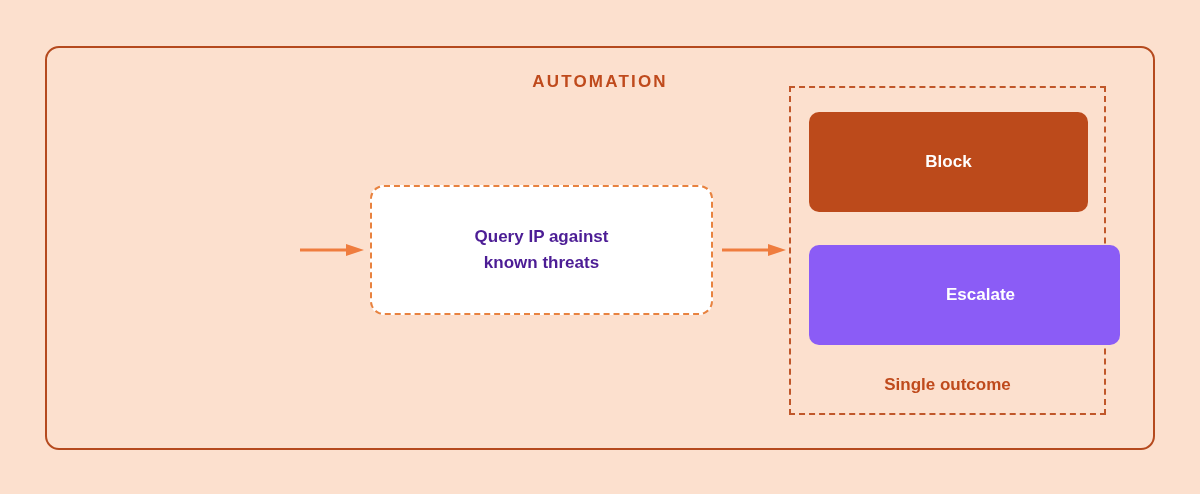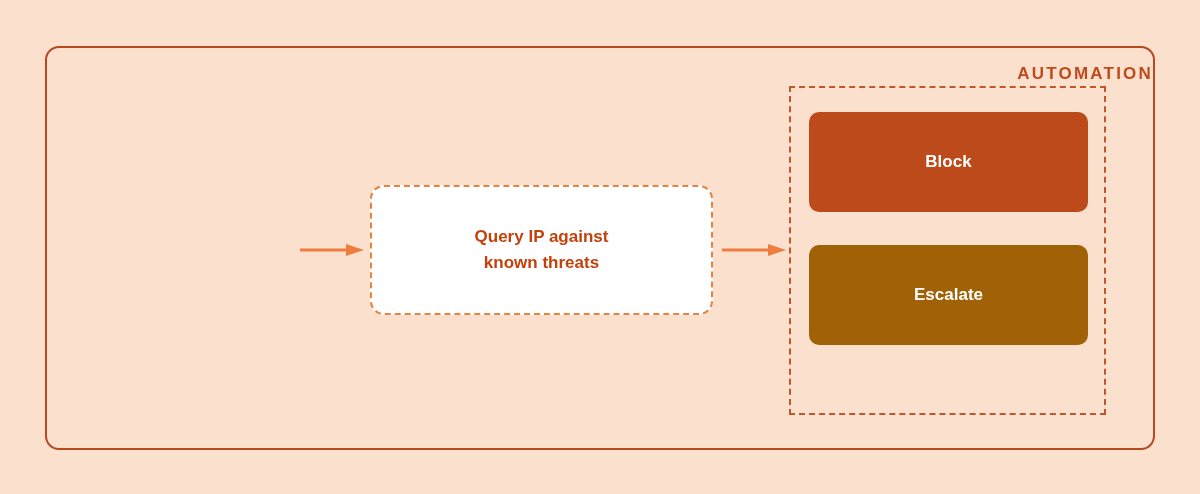"AUTOMATION" .automation-title { text-align: right -> center; top: 16px -> 24px }
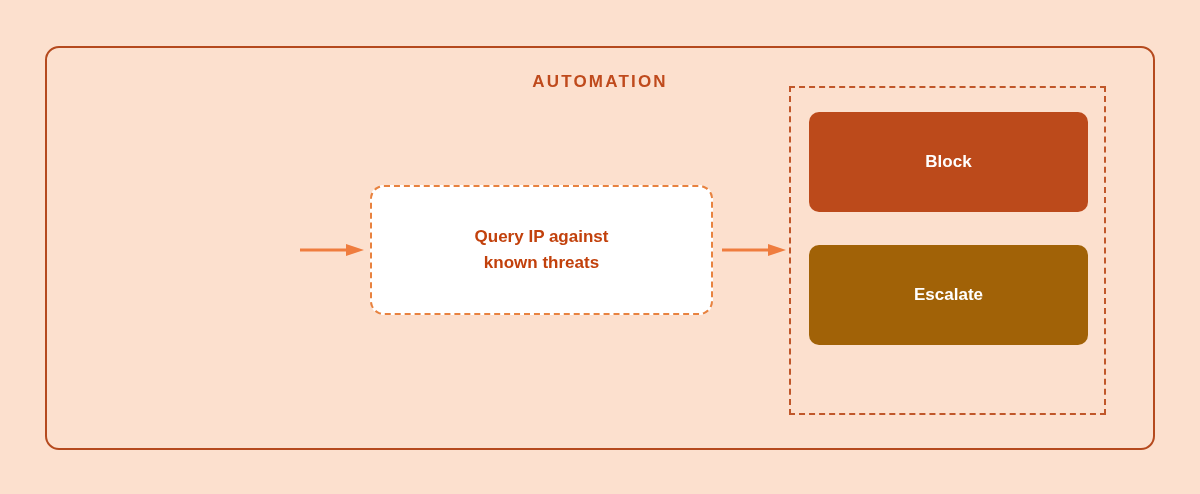"Query IP against" .process-box .label { color: #c2410c -> #4c1d95 }
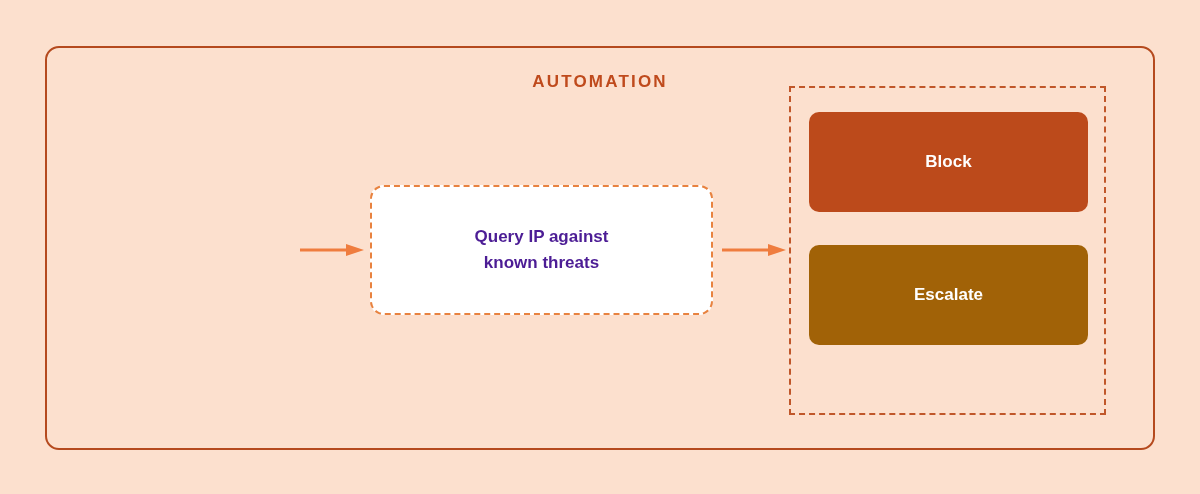"Escalate" div.outcome-card { background: #a16207 -> #8b5cf6; padding-left: none -> 32px }
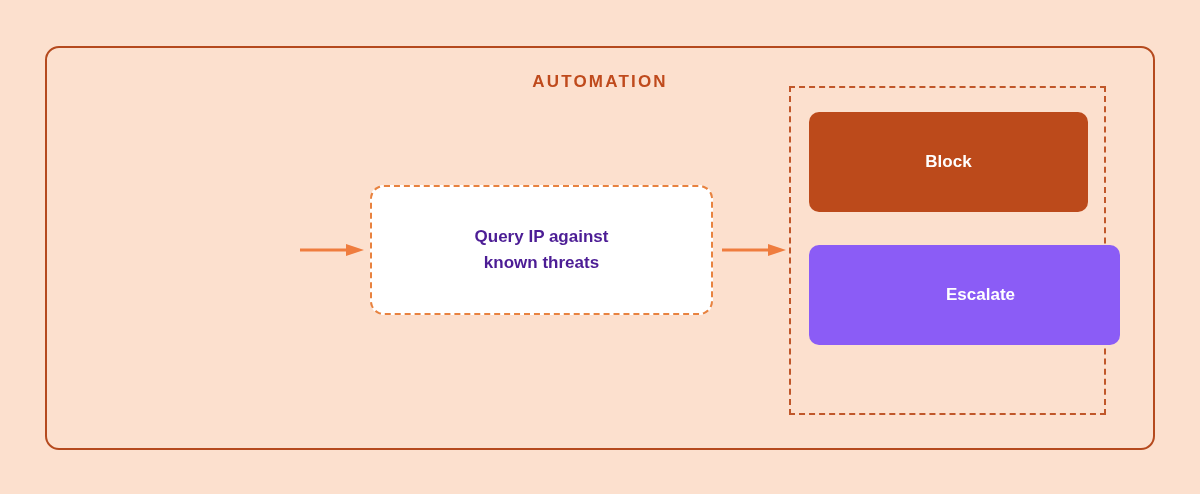"Single outcome" div.outcome-caption { html: none -> <div>Single outcome</div> }
